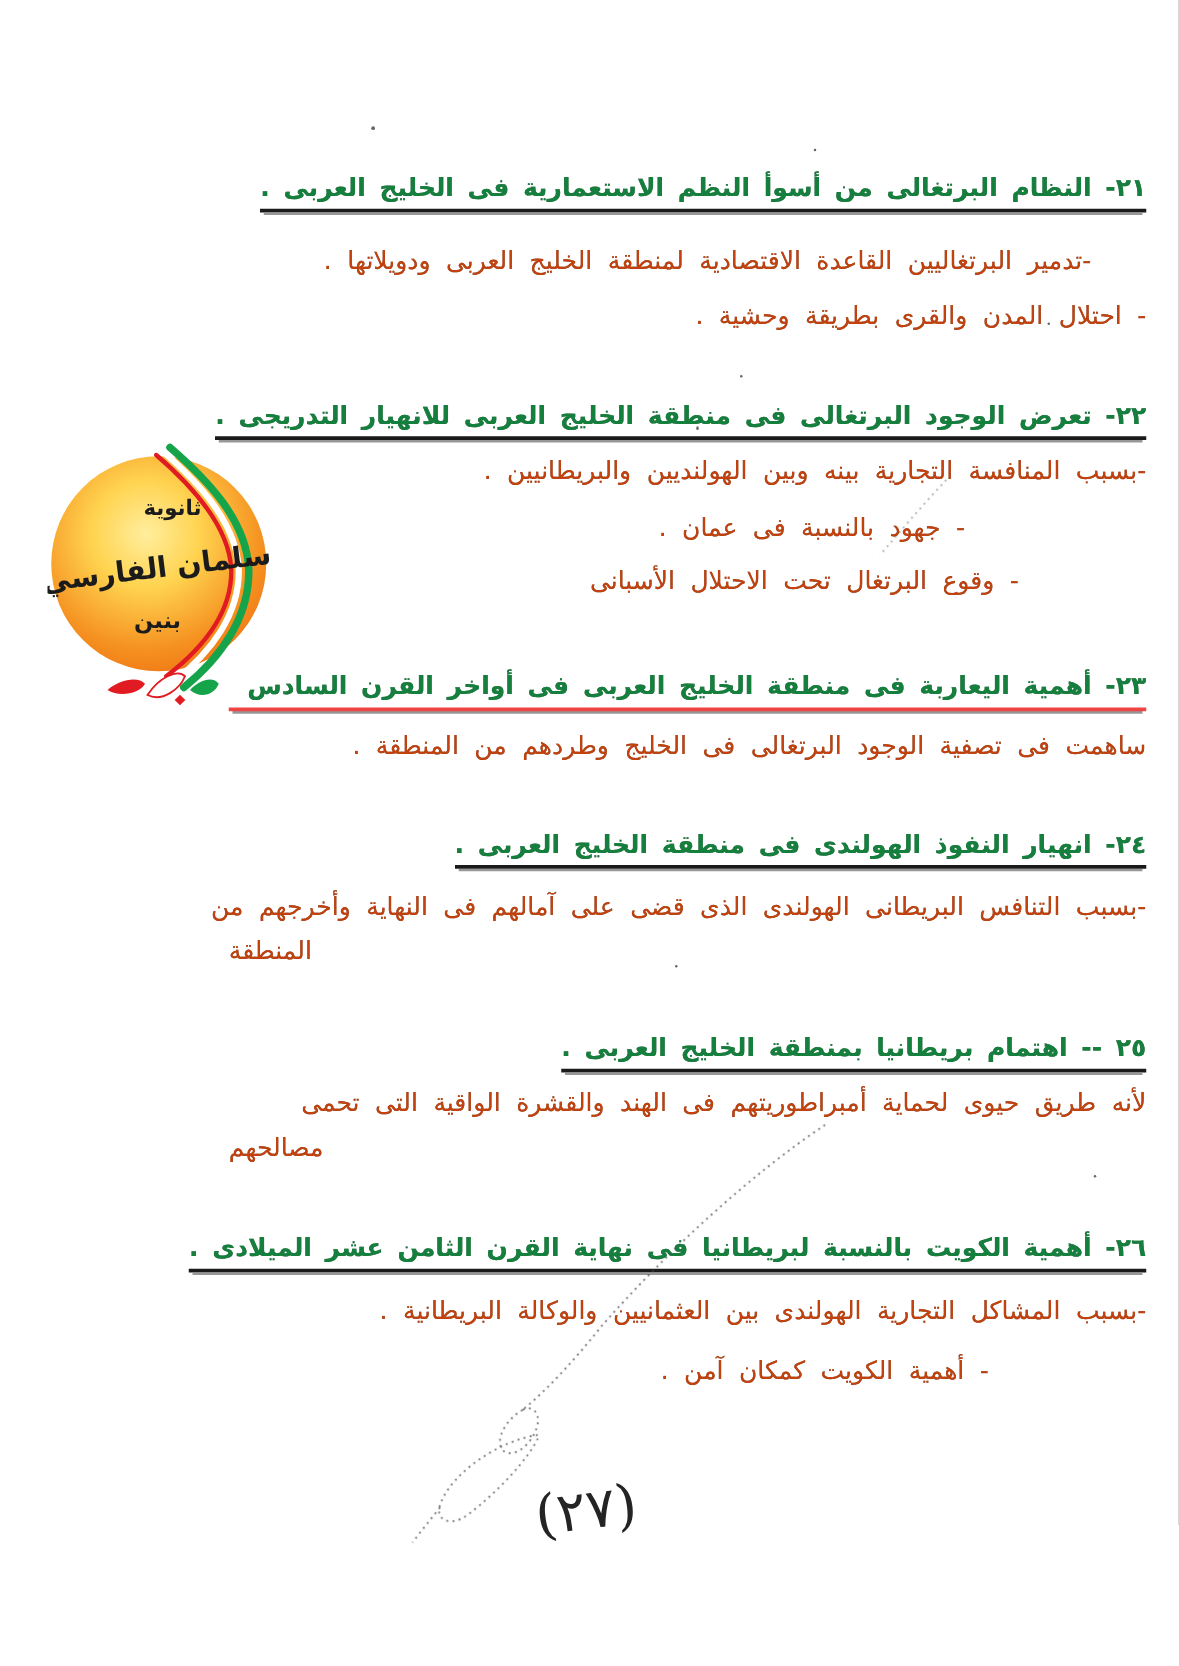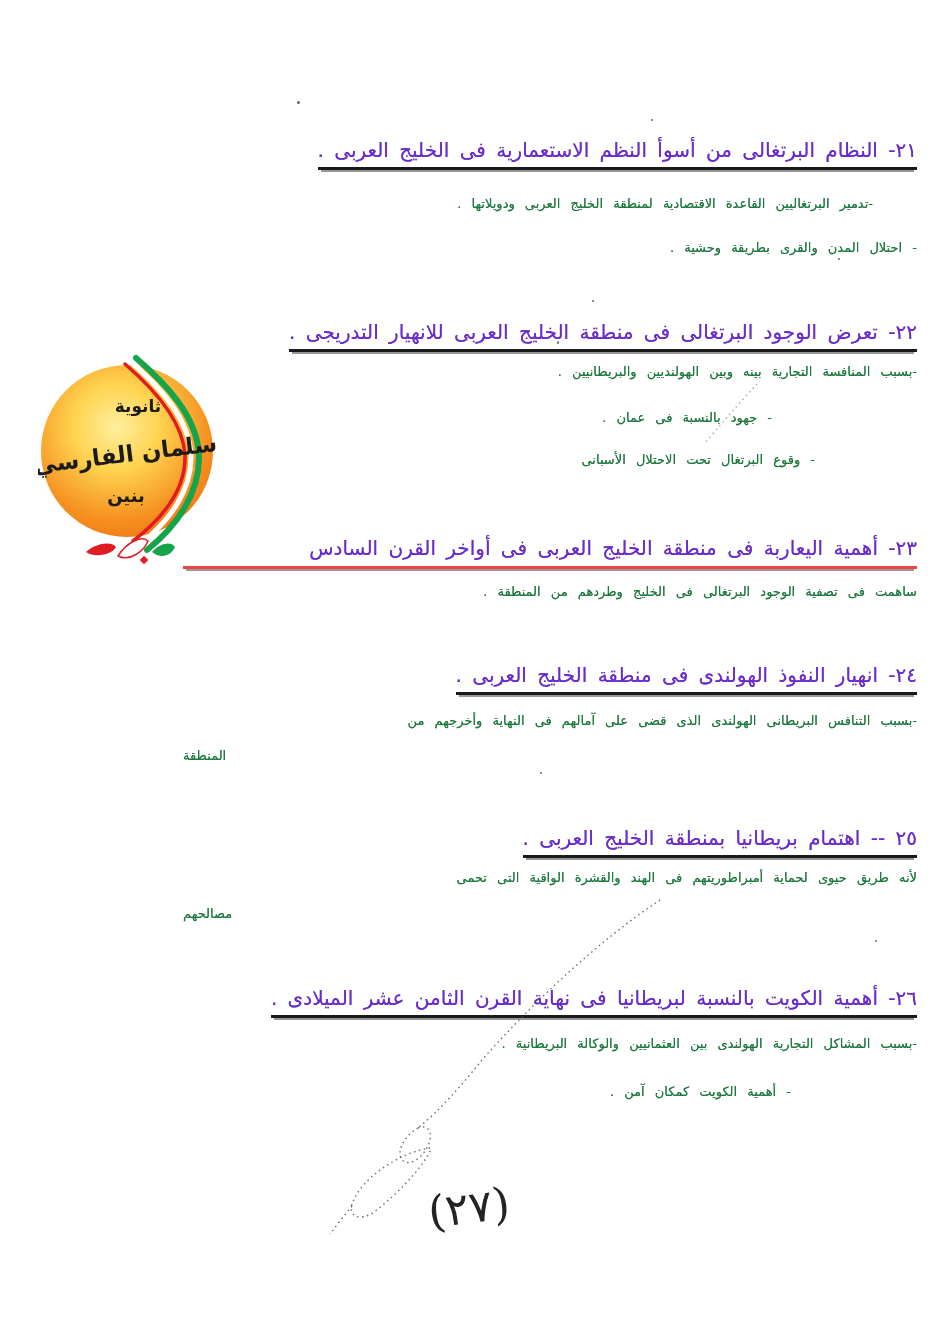"٢١- النظام البرتغالى من أسوأ" .hd { color: #6d28d9 -> #15803d; font-weight: normal -> bold }
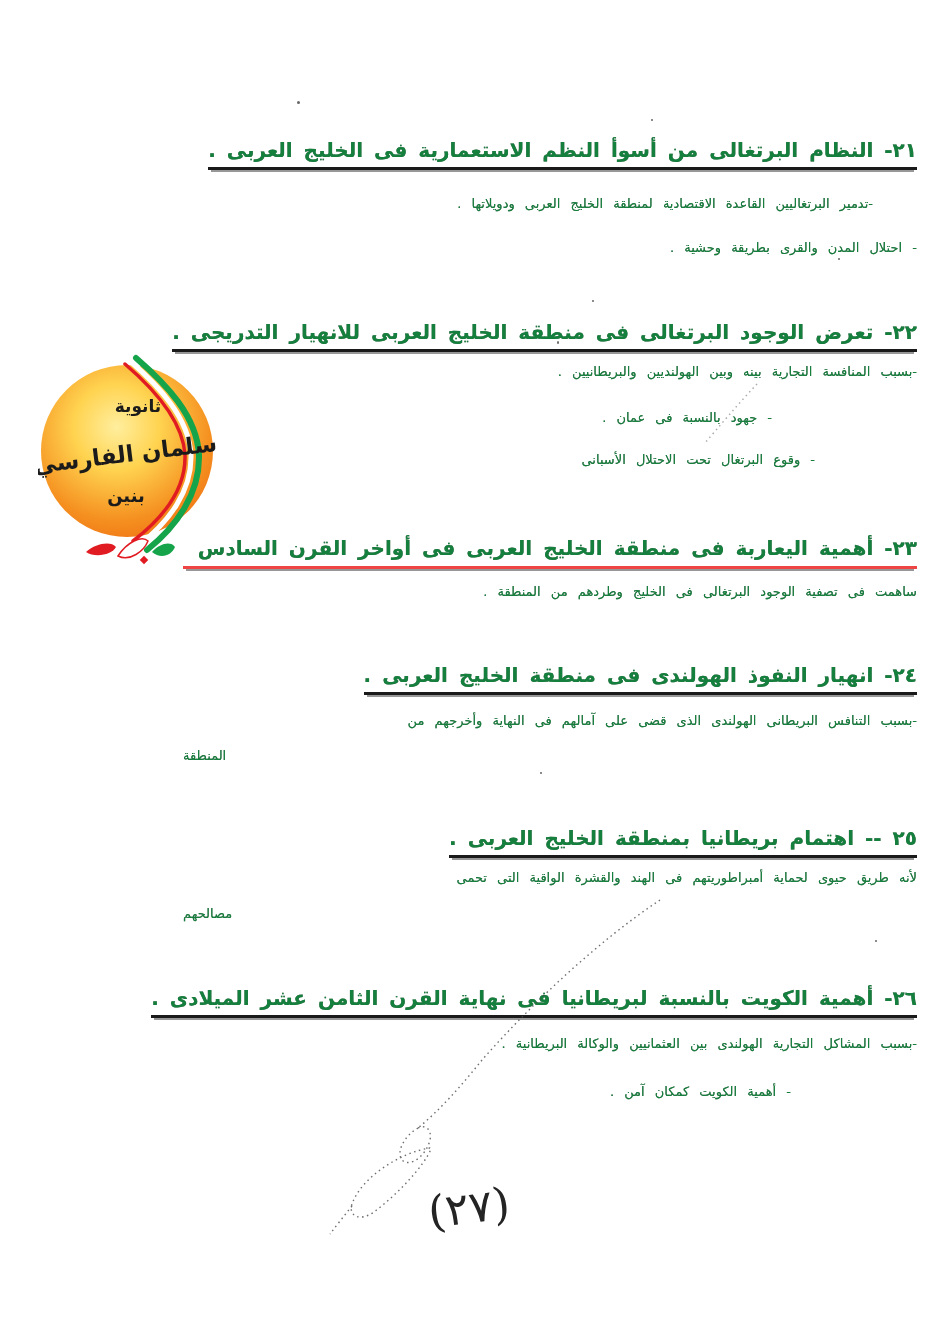"-تدمير البرتغاليين القاعدة الاقتصادية" .ln { color: #15803d -> #c2410c; font-size: 13px -> 20px }
